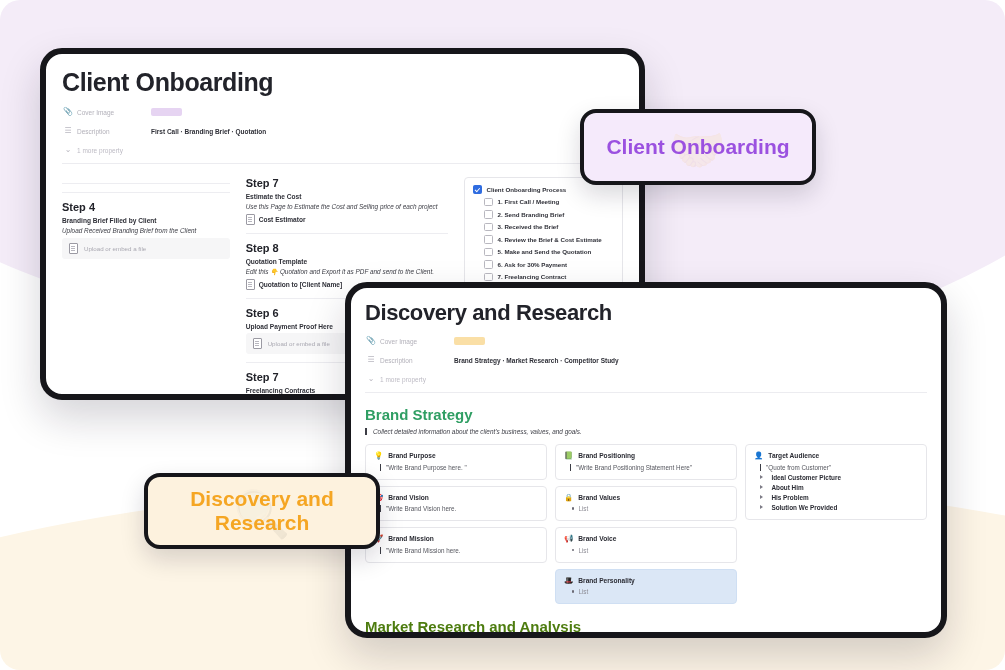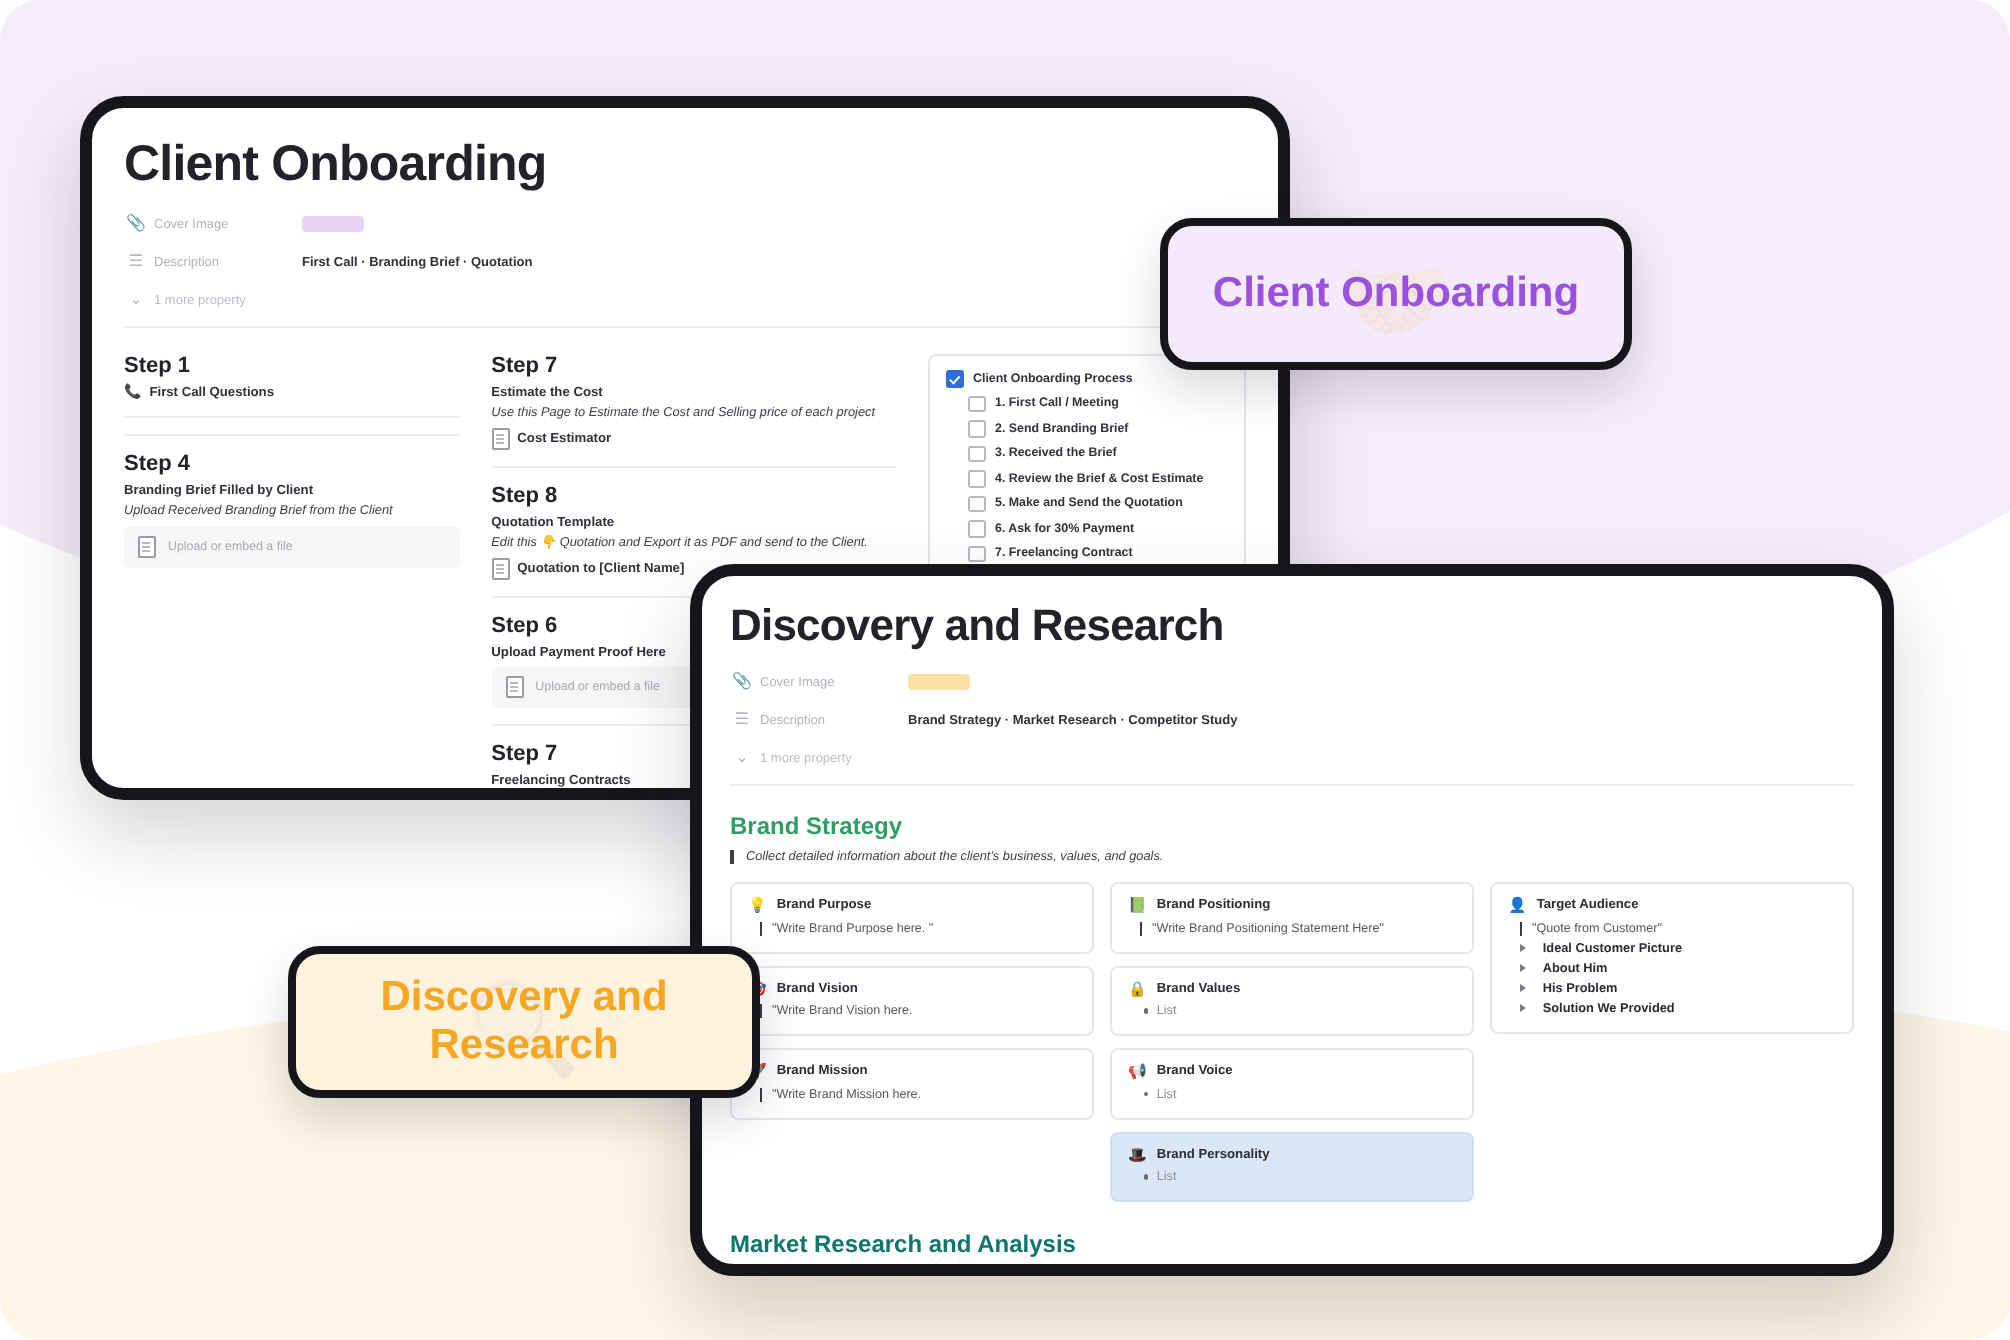"Step 1" div.step { html: <div> <div>Step 1</div> <div> <span>📞</span> <span>First Call Questions</span> </div> </div> -> none }
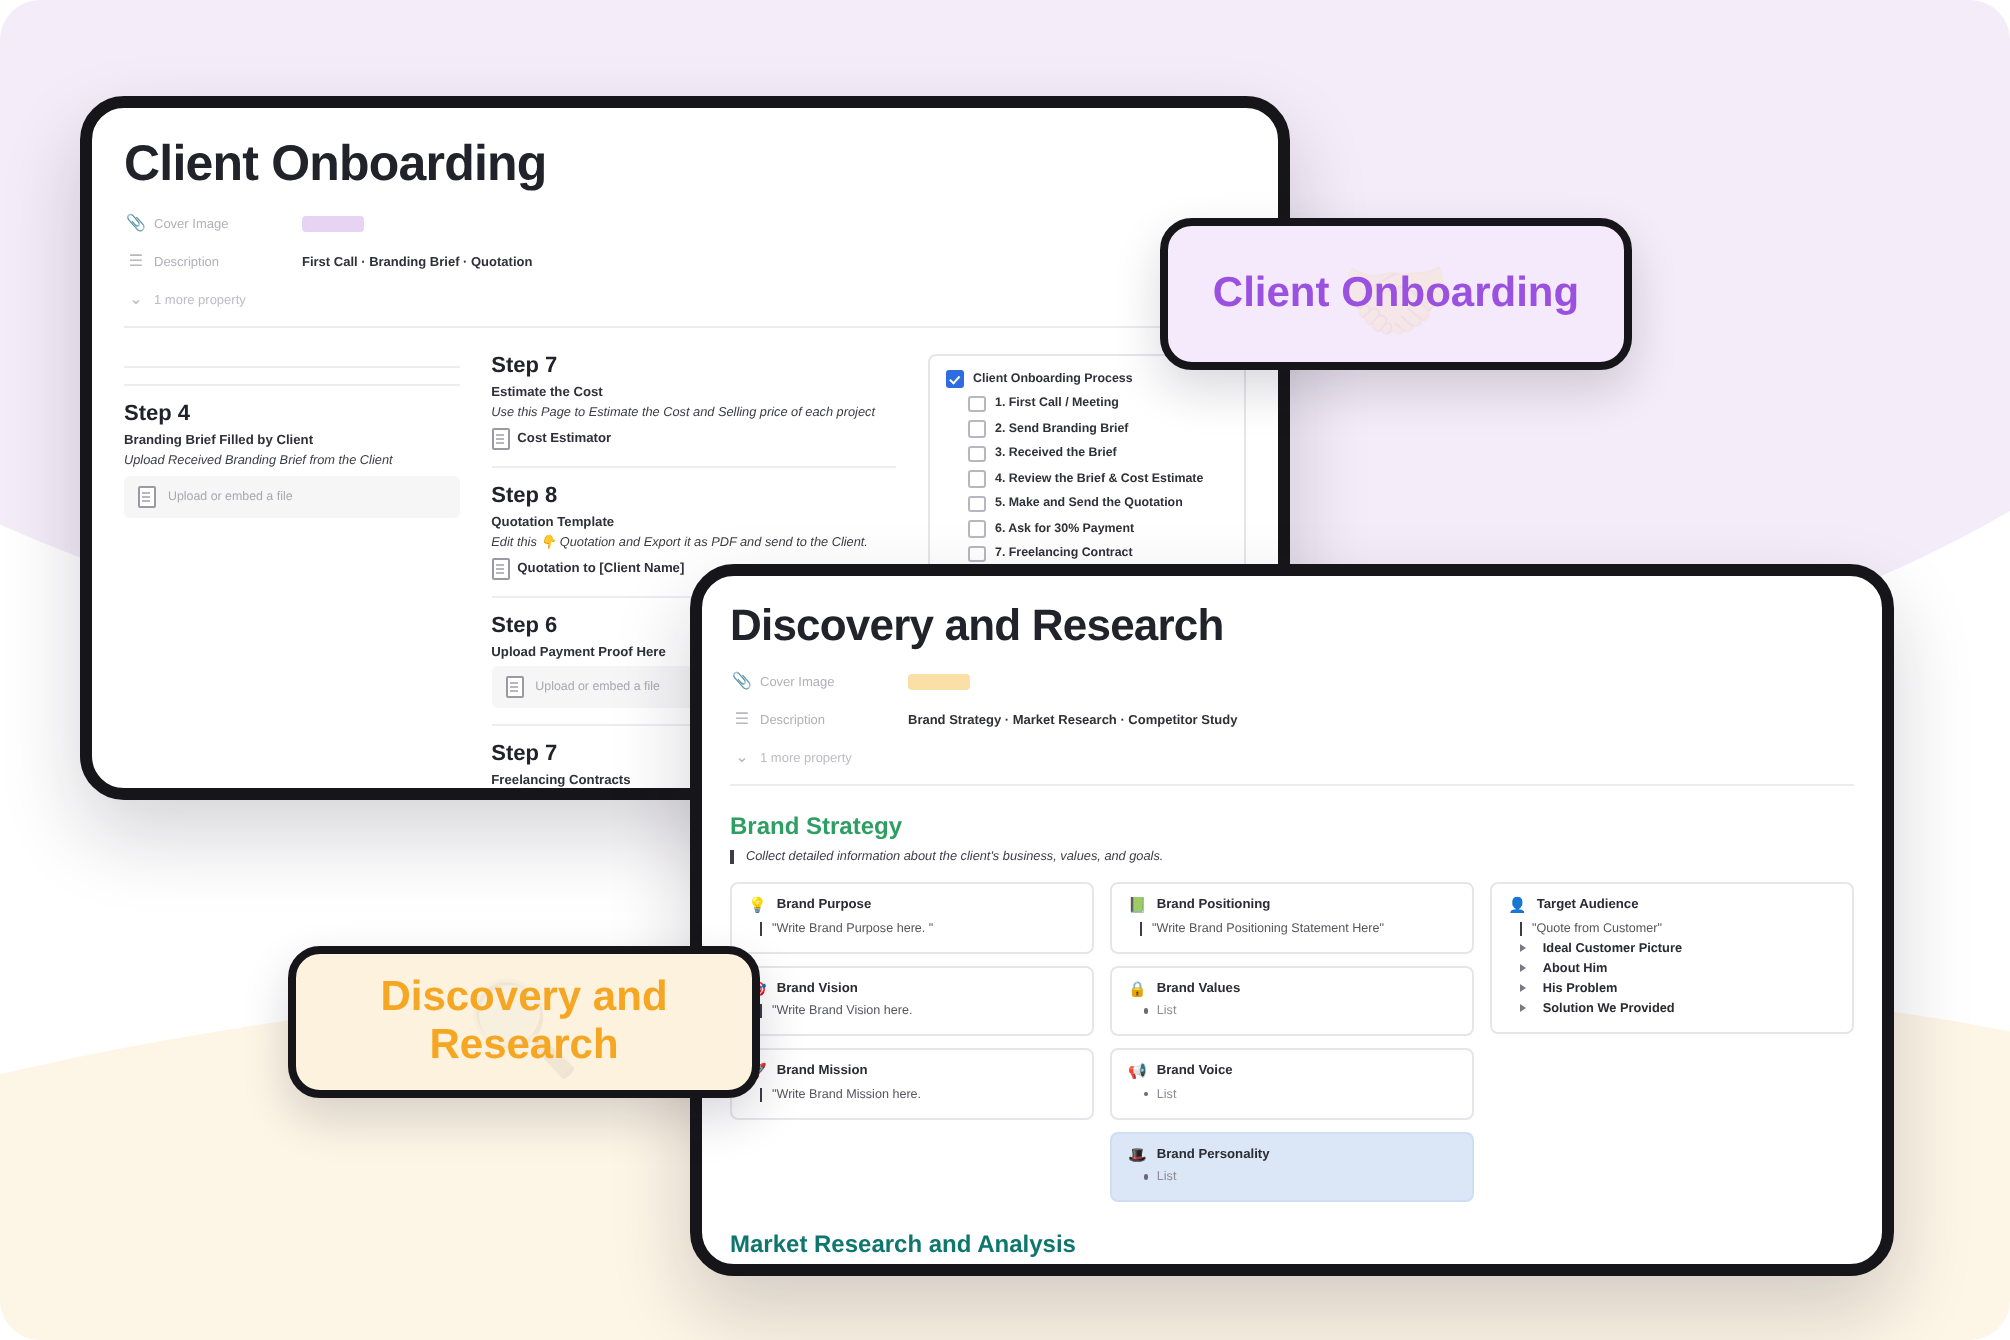"Brand Strategy" .sec-title { font-size: 12px -> 15px }
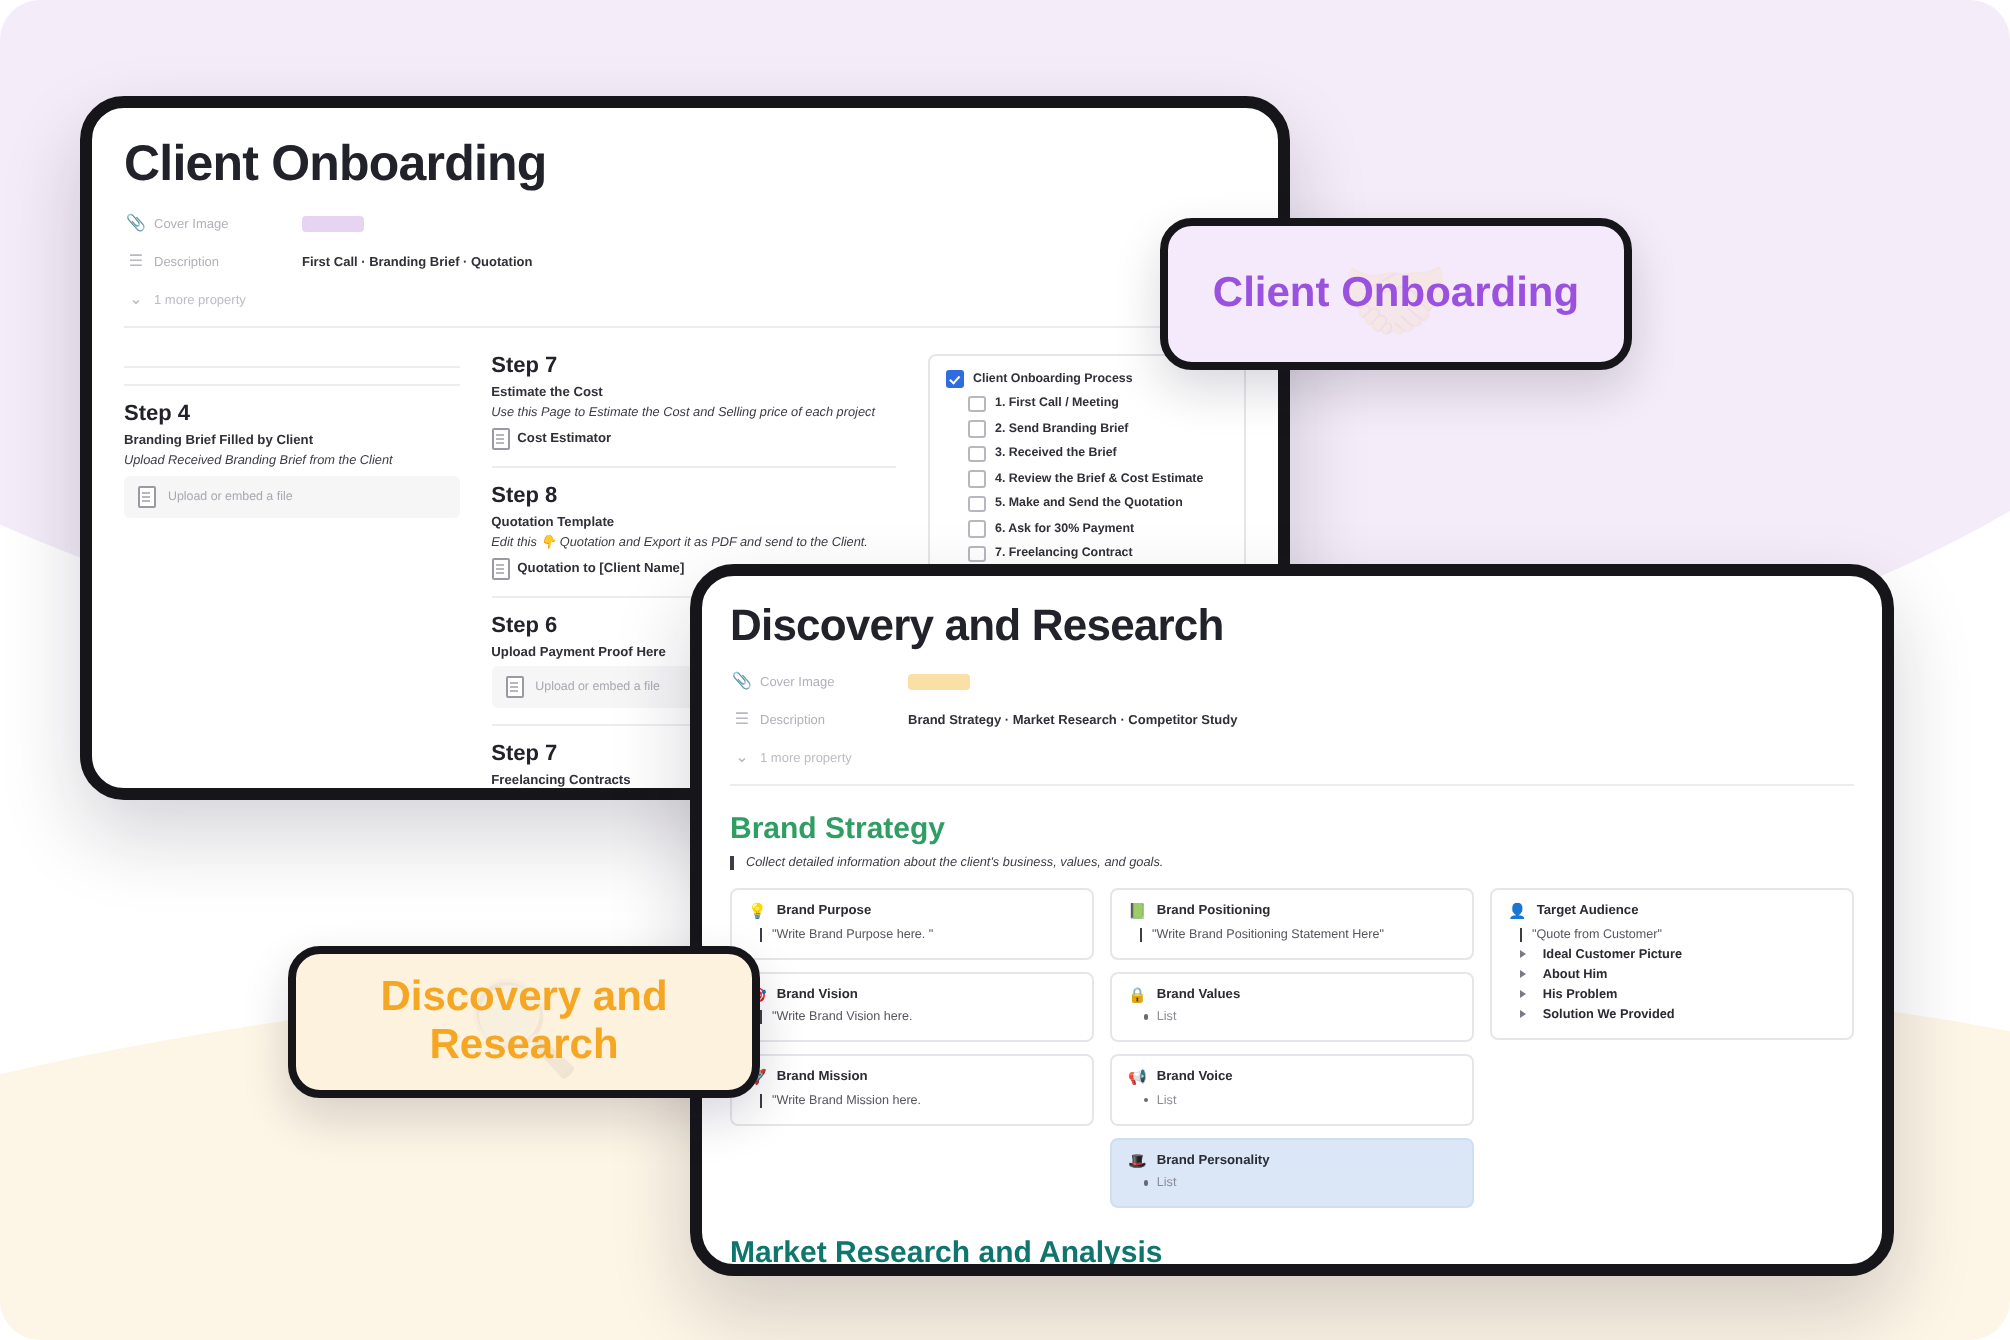"Market Research and Analysis" div.sec-title { color: #0f766e -> #4d7c0f }
